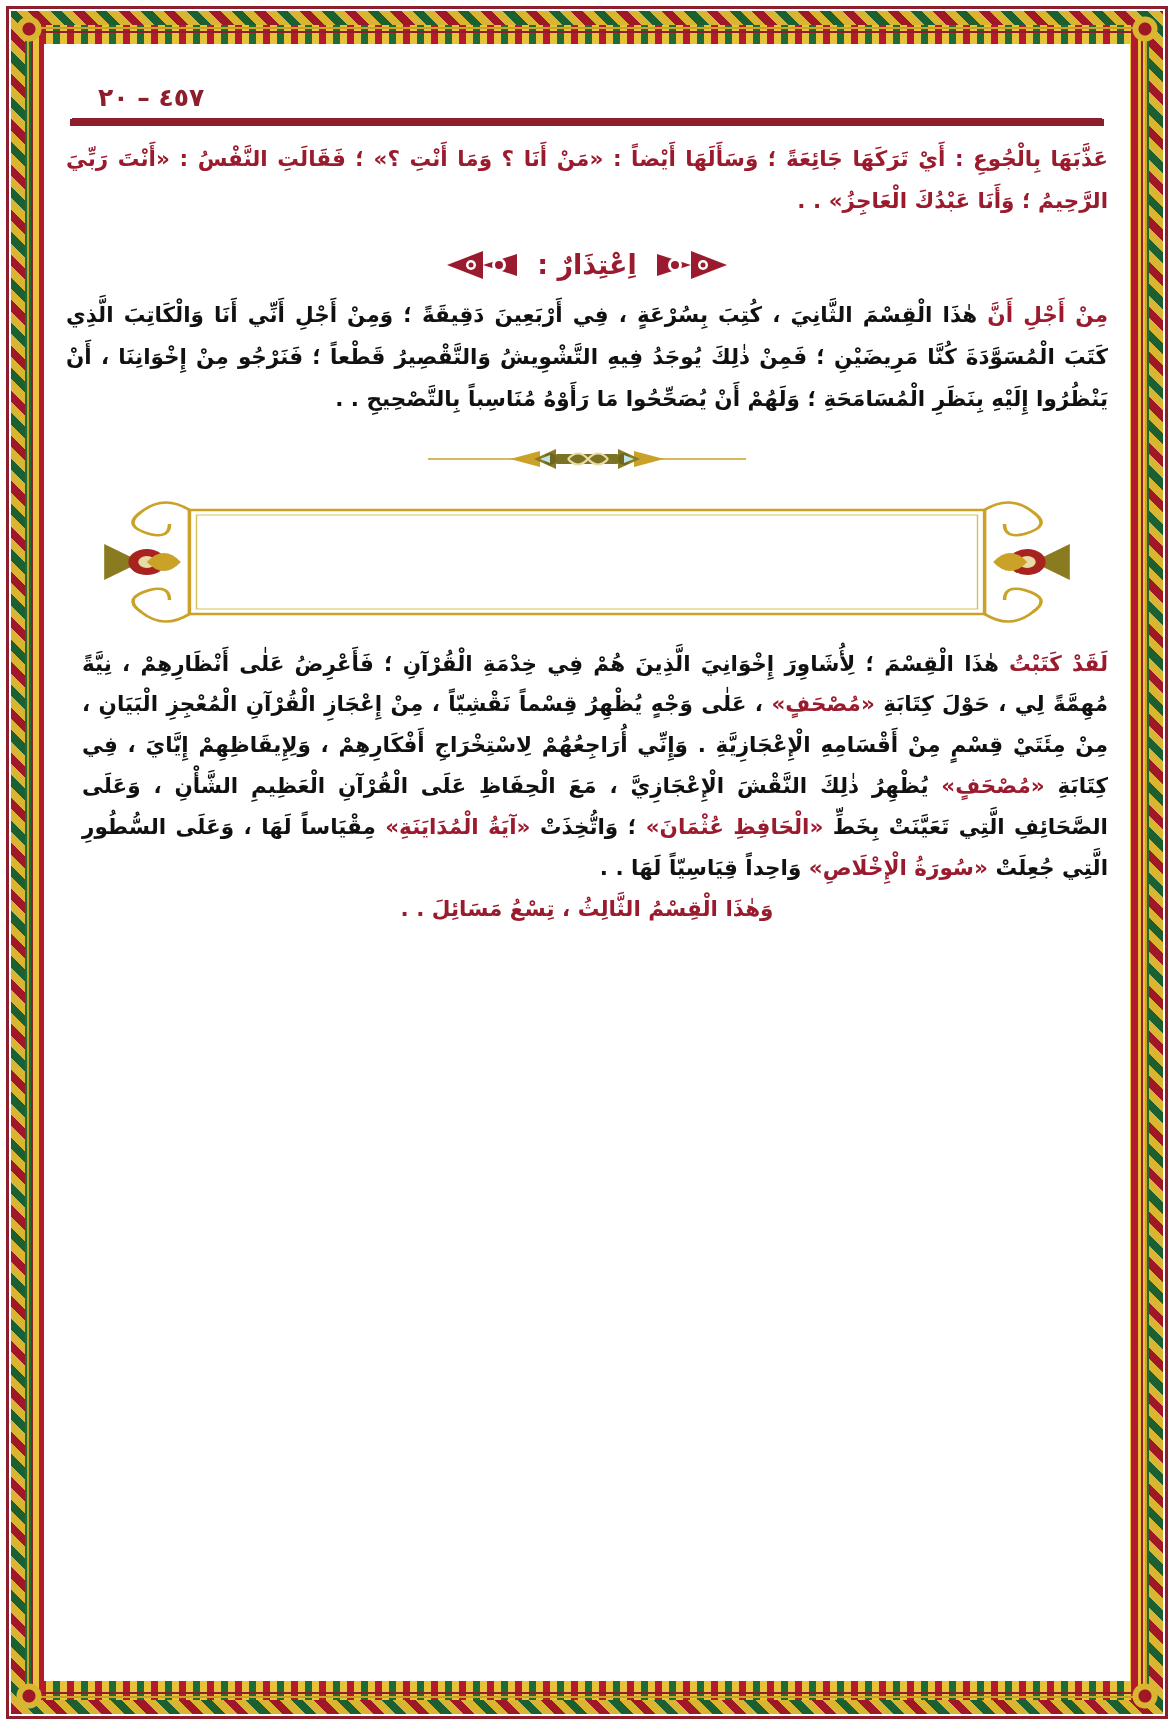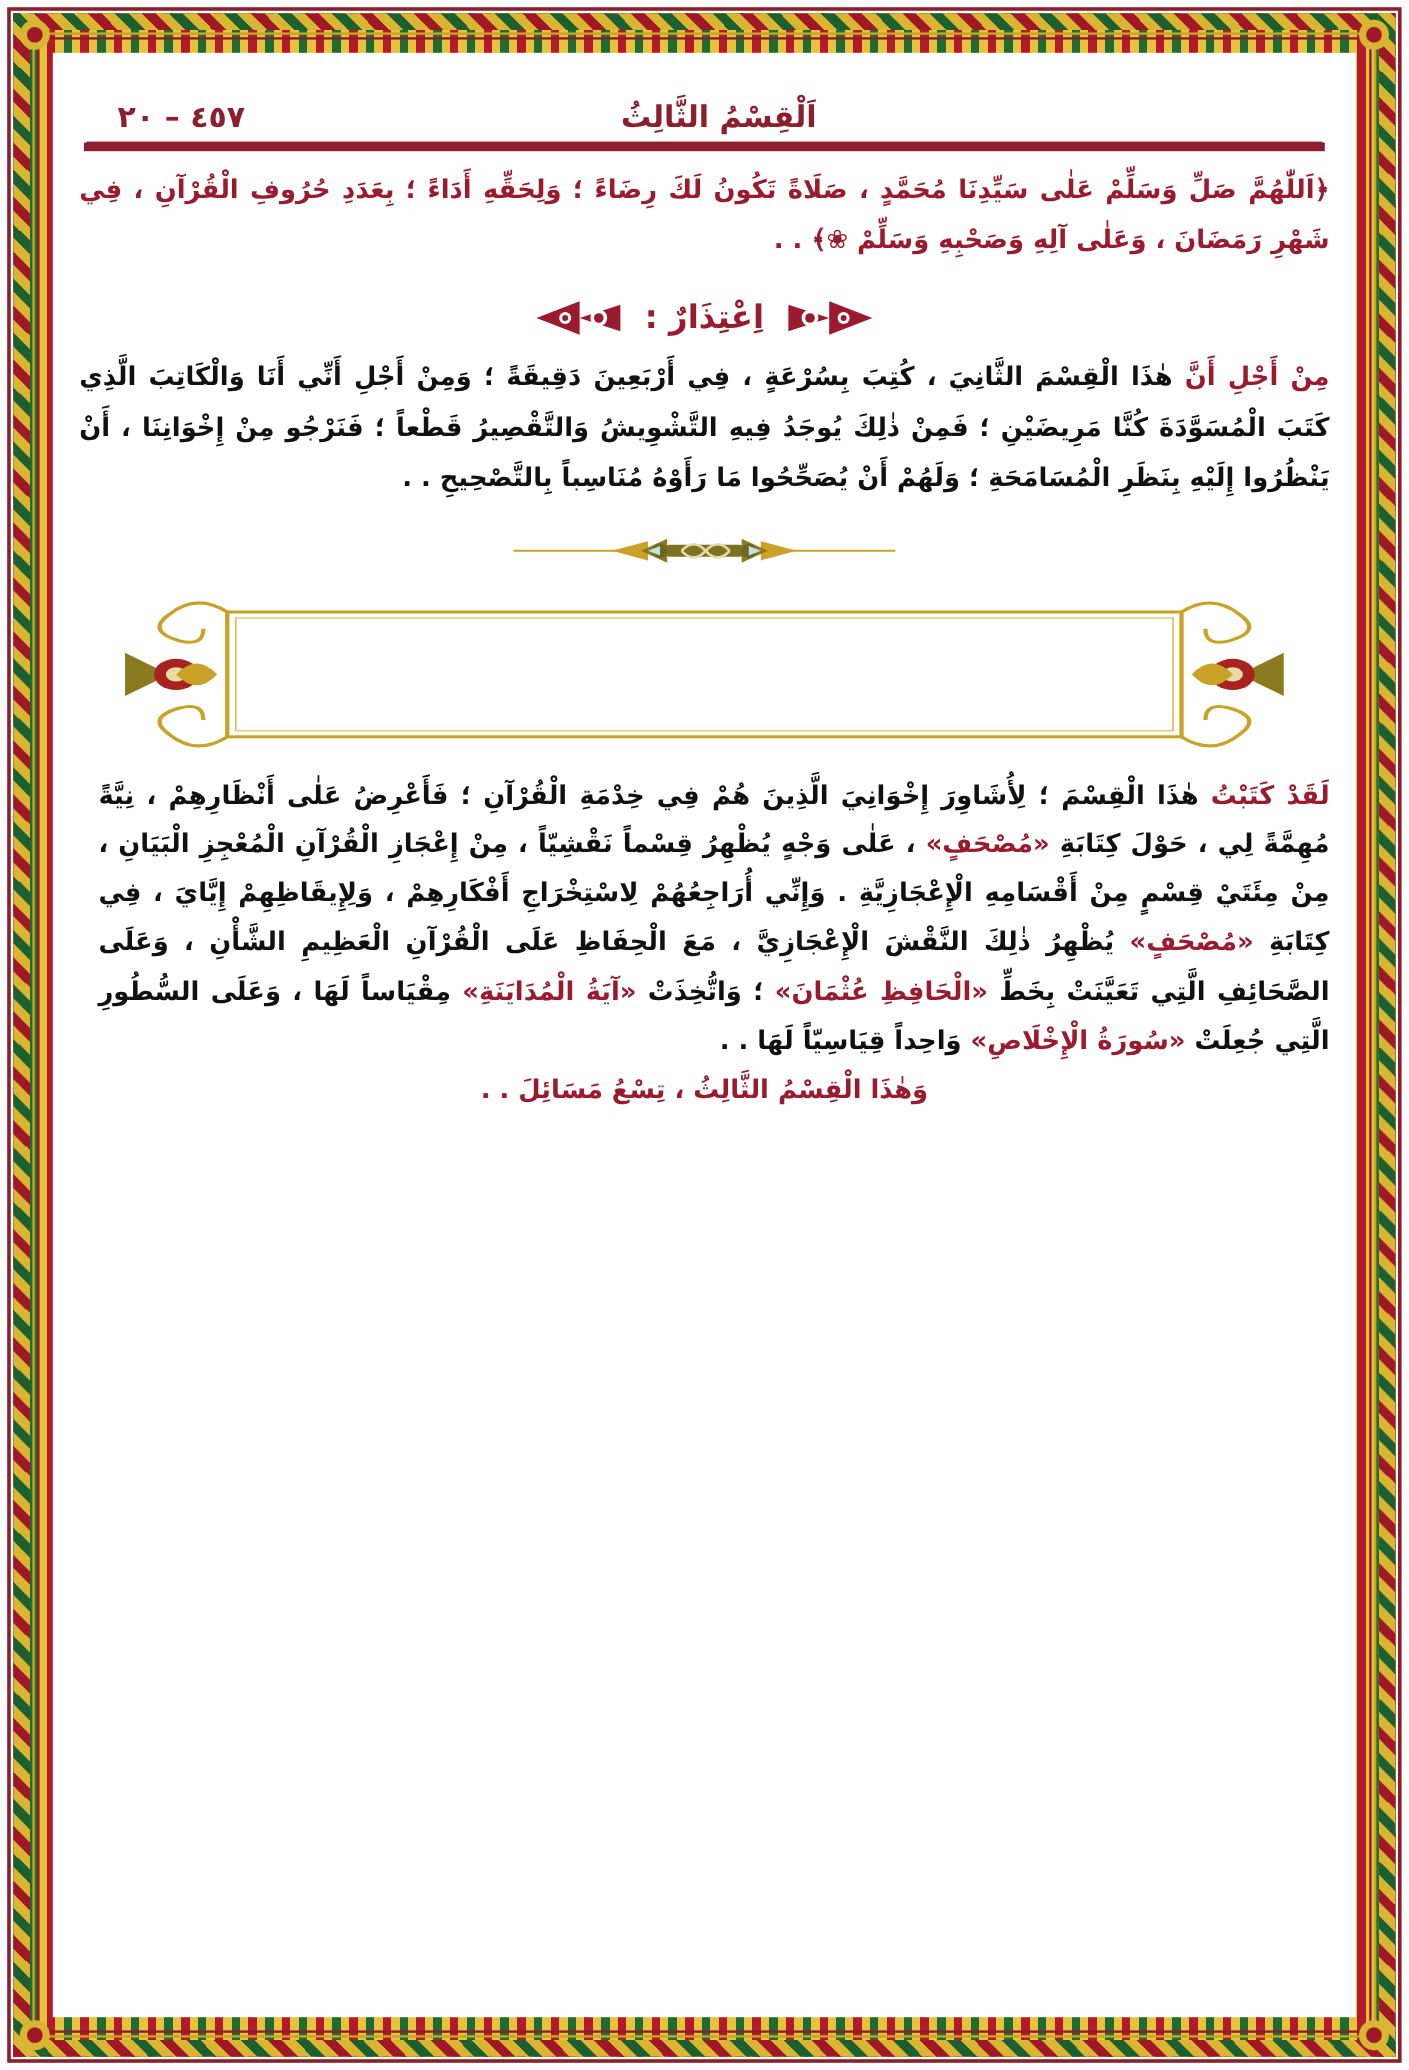"اَلْقِسْمُ الثَّالِثُ" div.header-title { html: <div>اَلْقِسْمُ الثَّالِثُ</div> -> none }
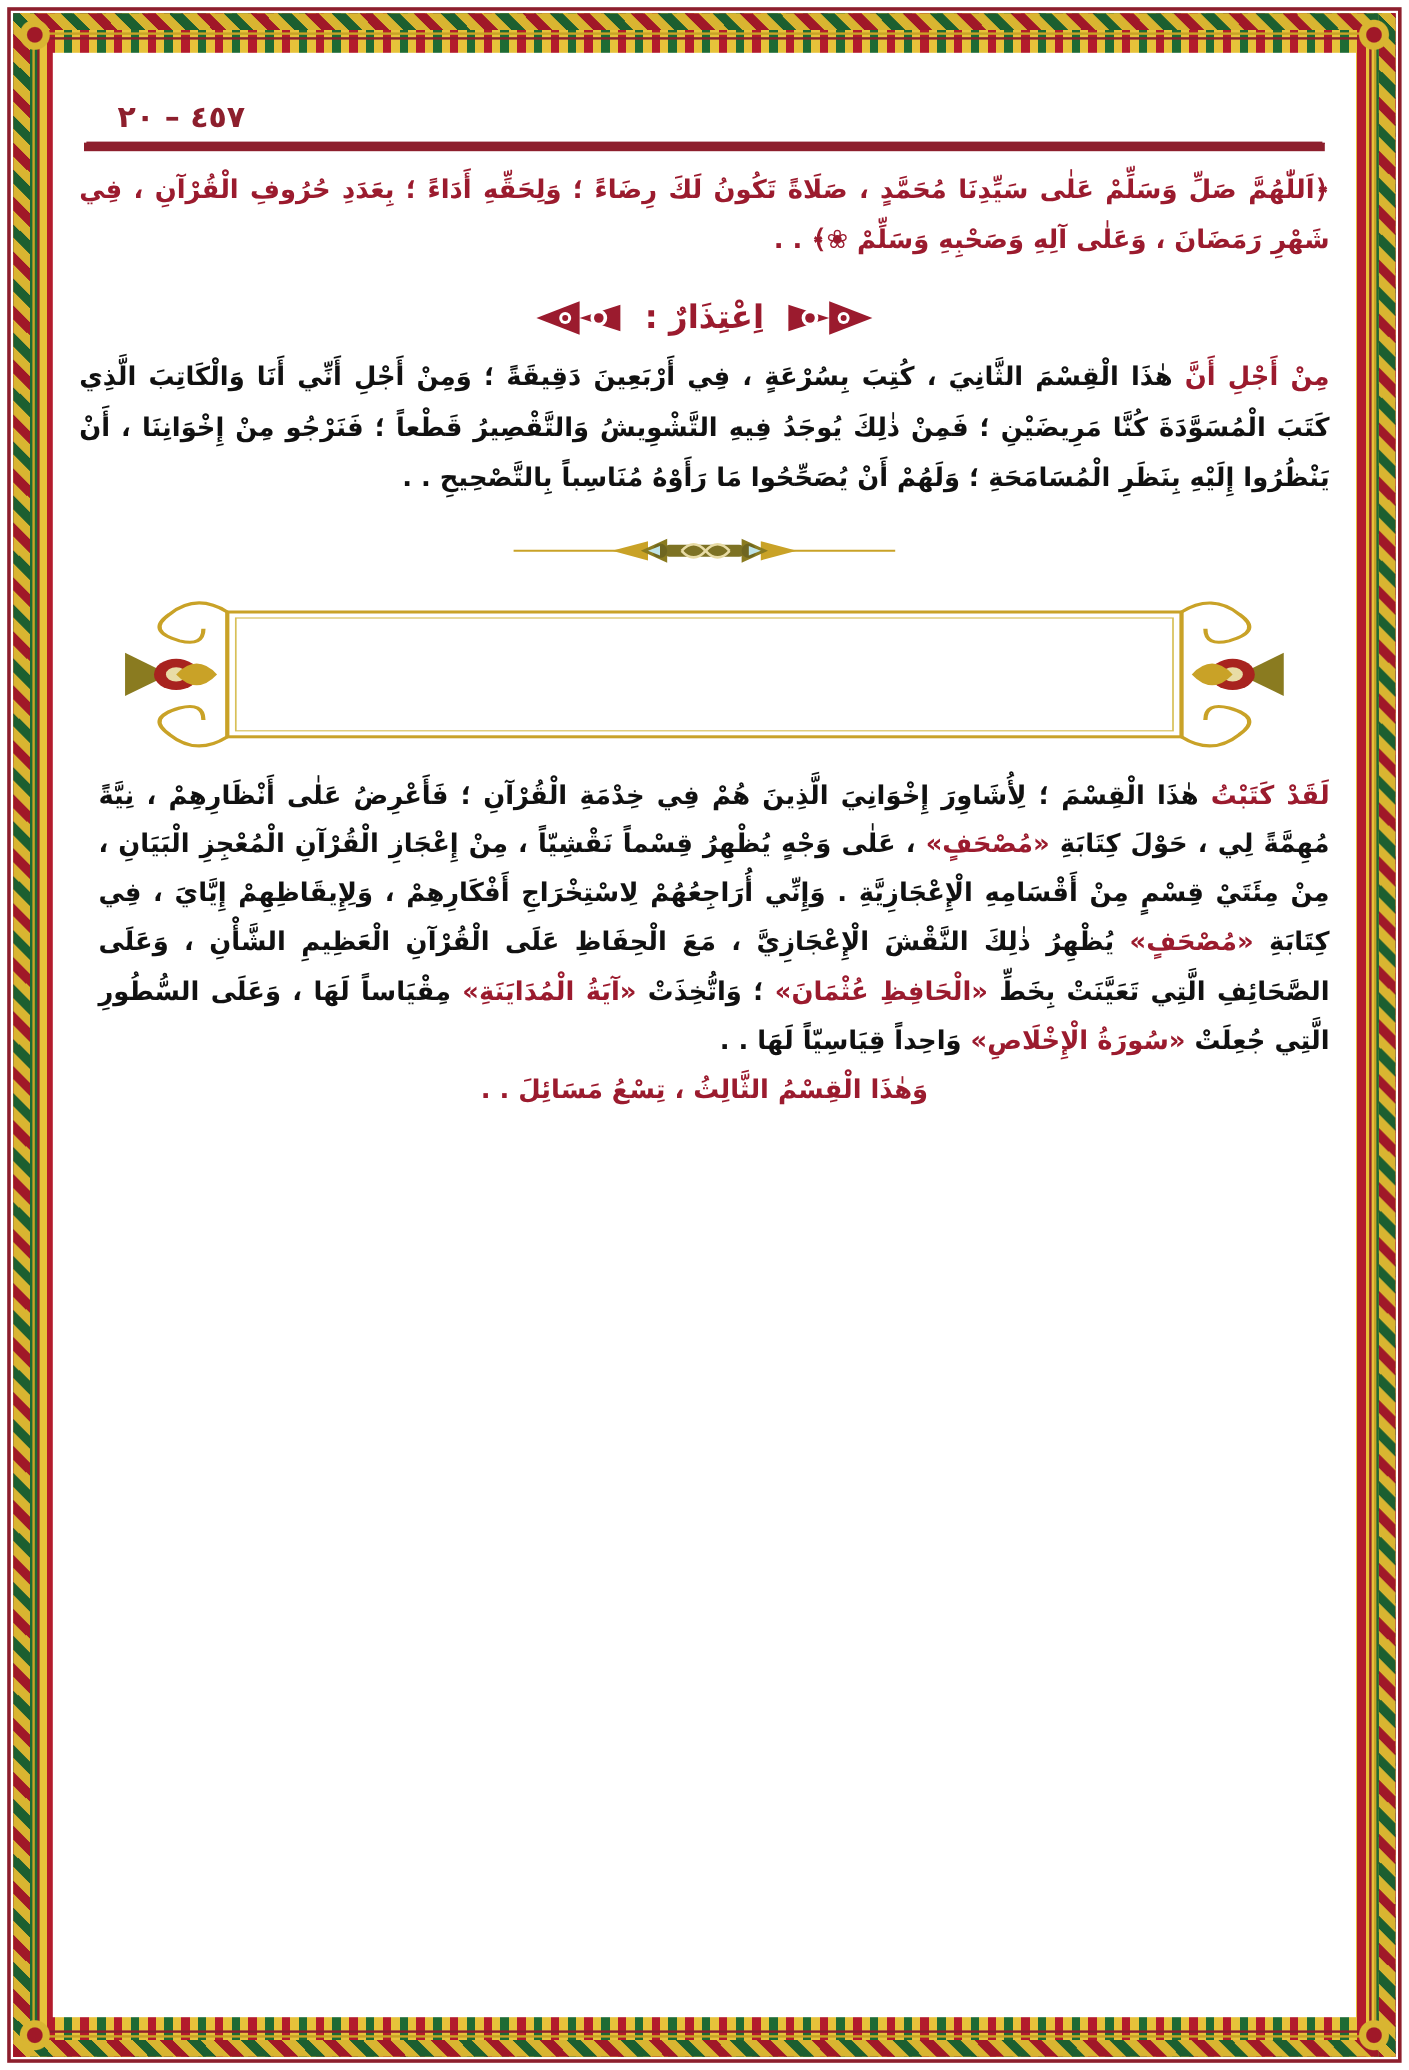"عَذَّبَهَا بِالْجُوعِ : أَيْ تَرَكَهَا" div.para { html: none -> <div>عَذَّبَهَا بِالْجُوعِ : أَيْ تَرَكَهَا جَائِعَةً ؛ وَسَأَلَهَا أَيْضاً : «مَنْ أَنَا ؟ وَمَا أَنْتِ ؟» ؛ فَقَالَتِ النَّفْسُ : «أَنْتَ رَبِّيَ الرَّحِيمُ ؛ وَأَنَا عَبْدُكَ الْعَاجِزُ» . .</div> }
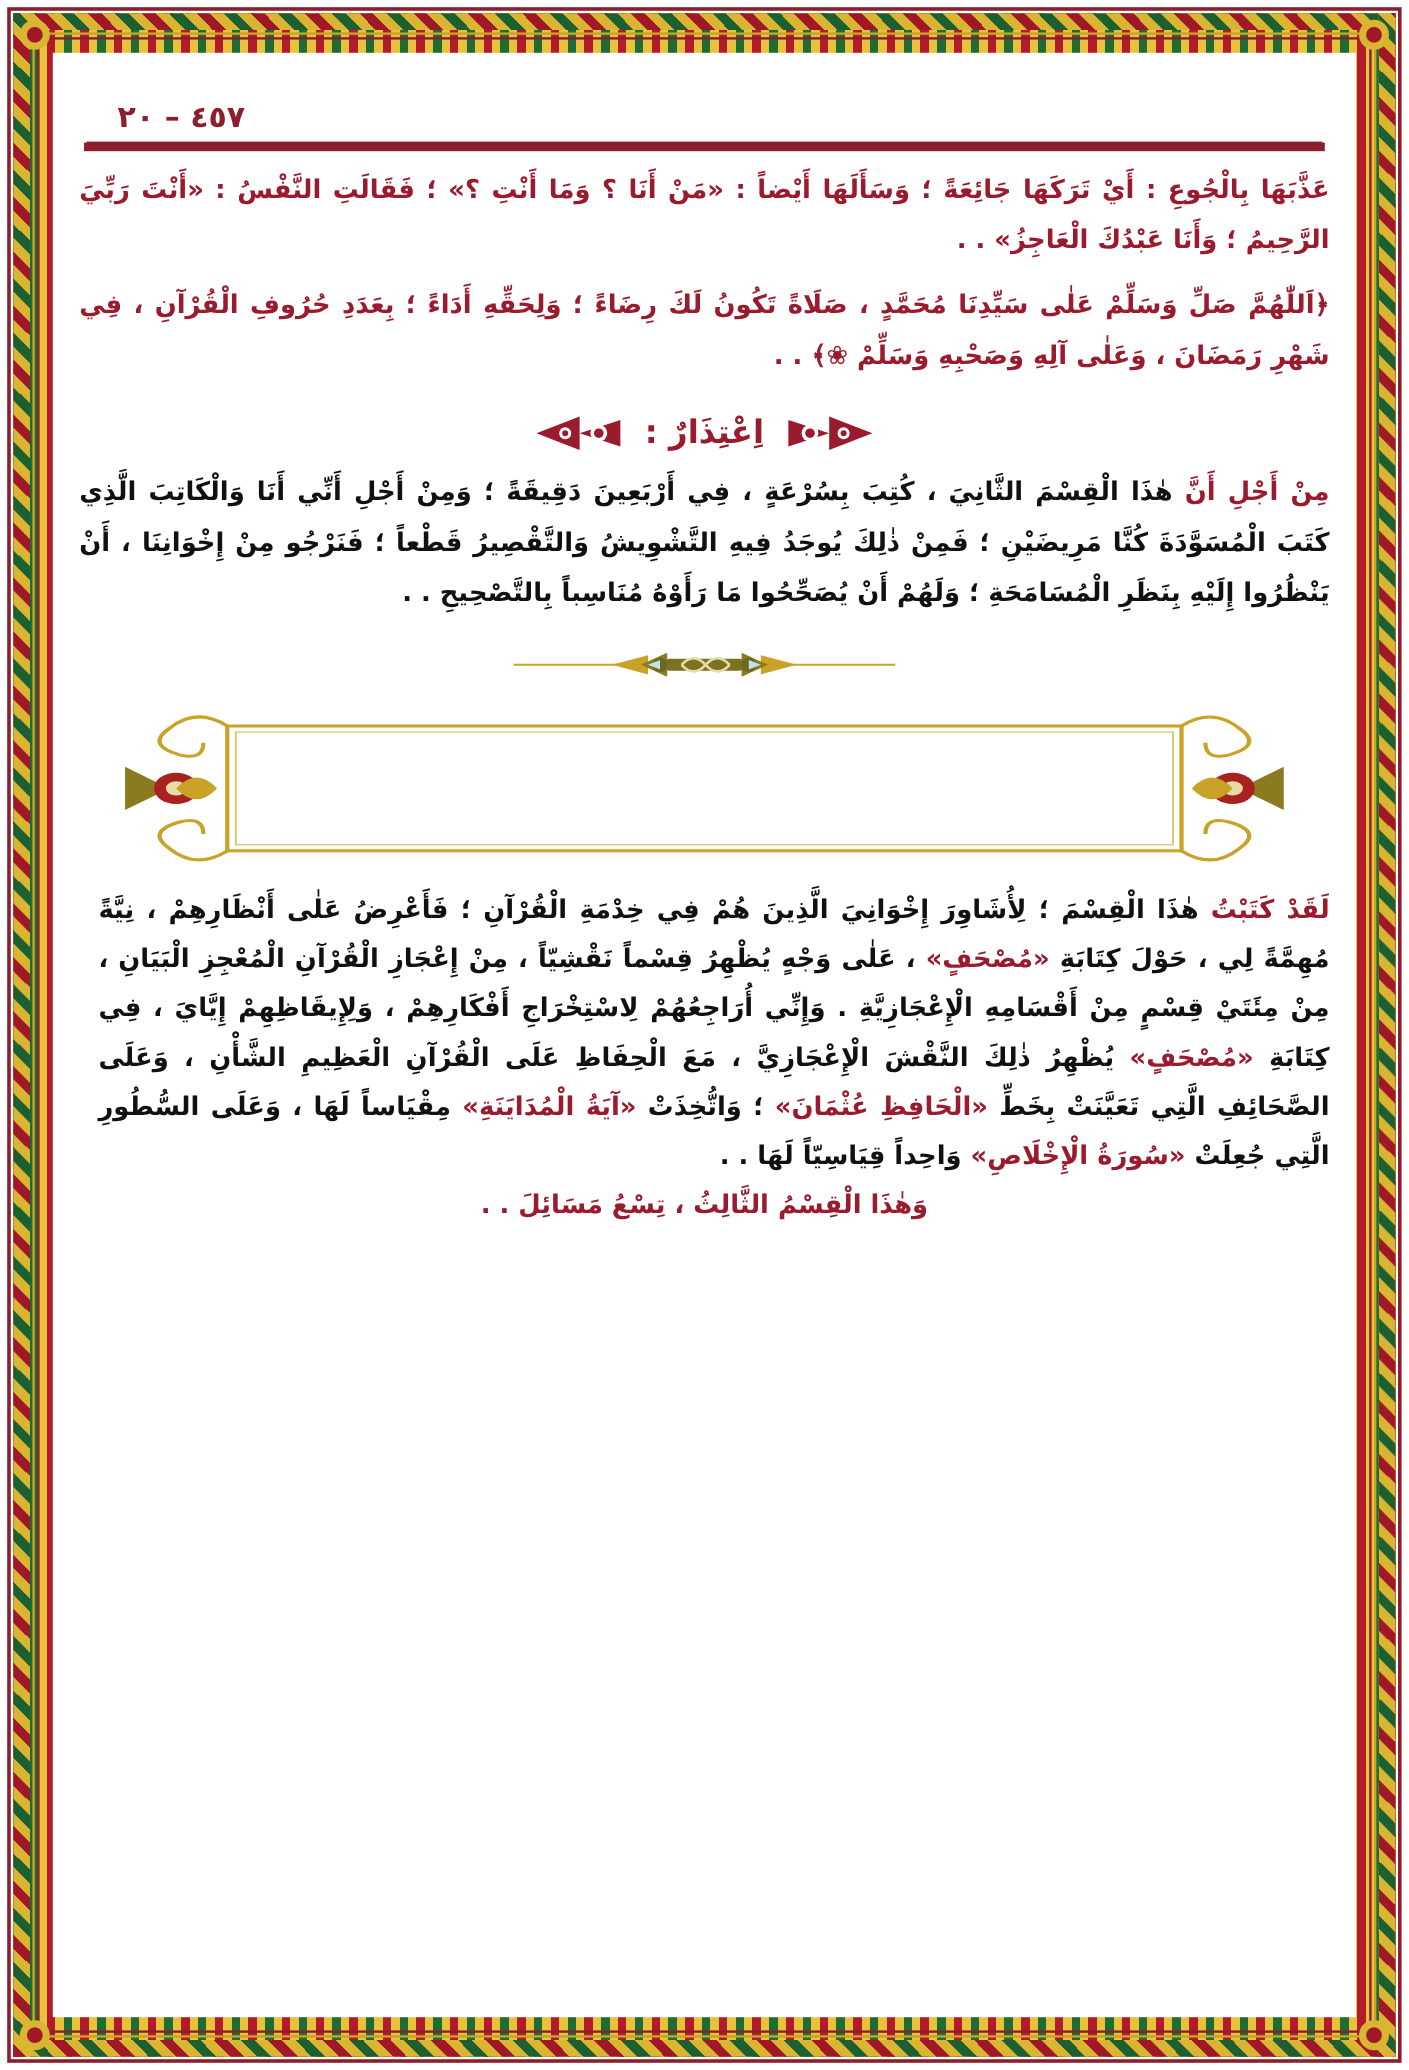"﴿اَللّٰهُمَّ صَلِّ وَسَلِّمْ عَلٰى" div.para { html: <div>﴿اَللّٰهُمَّ صَلِّ وَسَلِّمْ عَلٰى سَيِّدِنَا مُحَمَّدٍ ، صَلَاةً تَكُونُ لَكَ رِضَاءً ؛ وَلِحَقِّهِ أَدَاءً ؛ بِعَدَدِ حُرُوفِ الْقُرْآنِ ، فِي شَهْرِ رَمَضَانَ ، وَعَلٰى آلِهِ وَصَحْبِهِ وَسَلِّمْ ❀﴾ . .</div> -> none }
